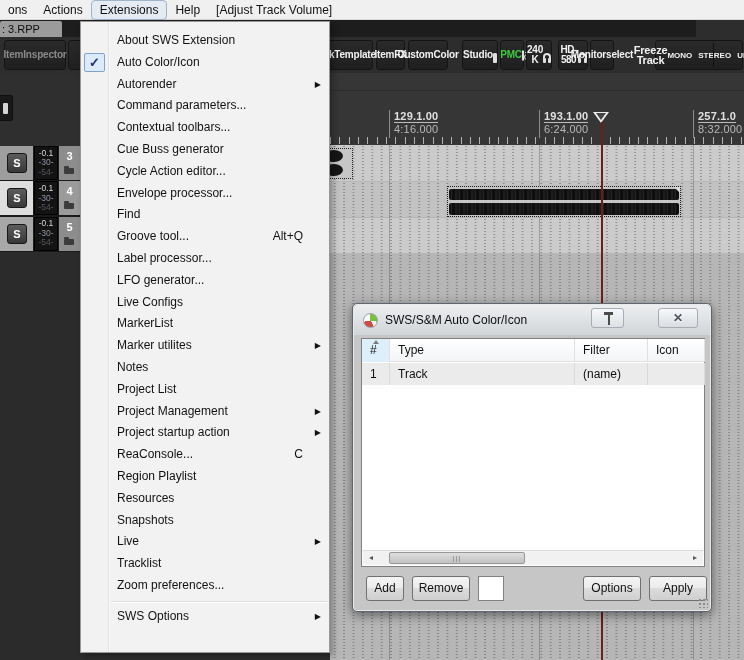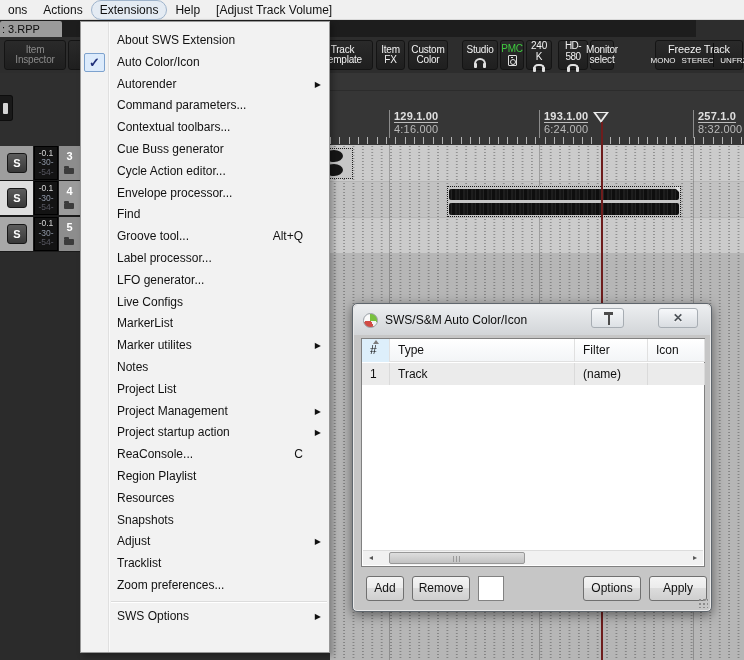"Extensions" .mb-item.active { border-radius: 10px -> 4px }
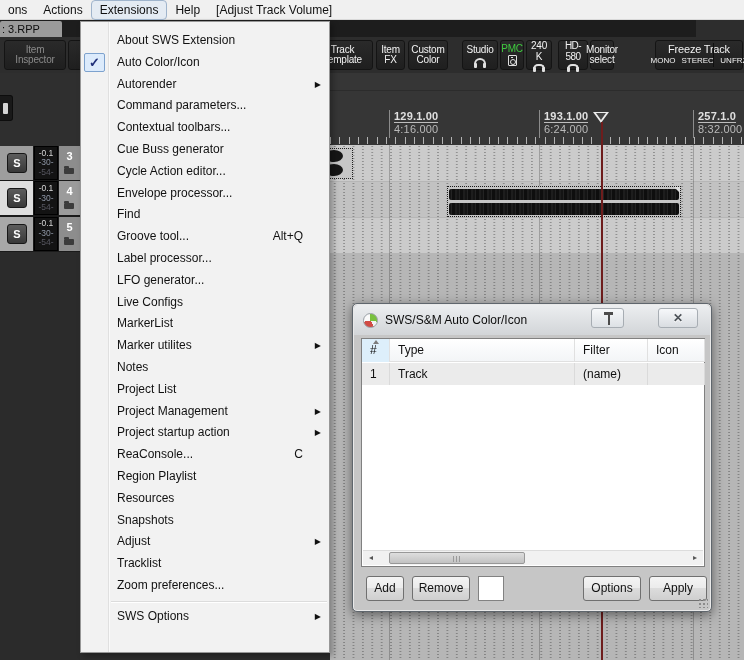"Item" .tbtn { flex-direction: column -> row; font-weight: normal -> bold }
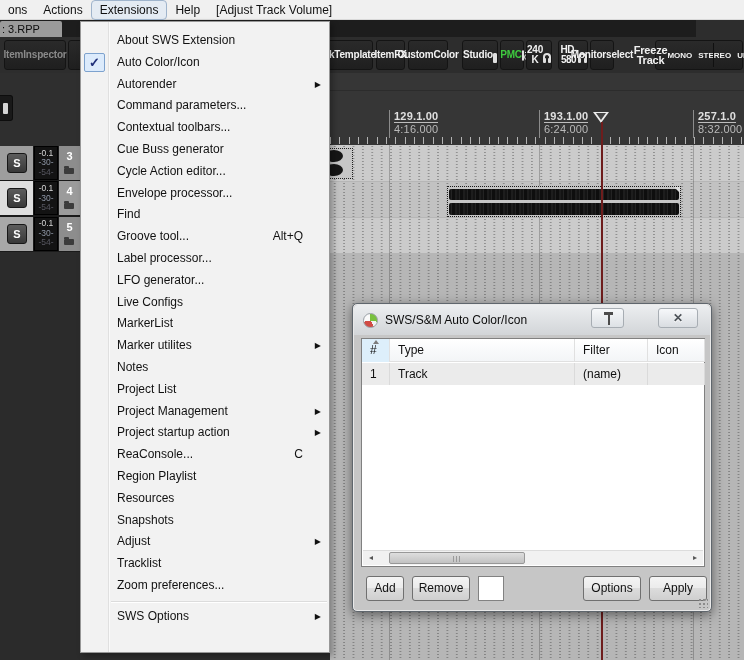"Adjust" span { text: Adjust -> Live }
